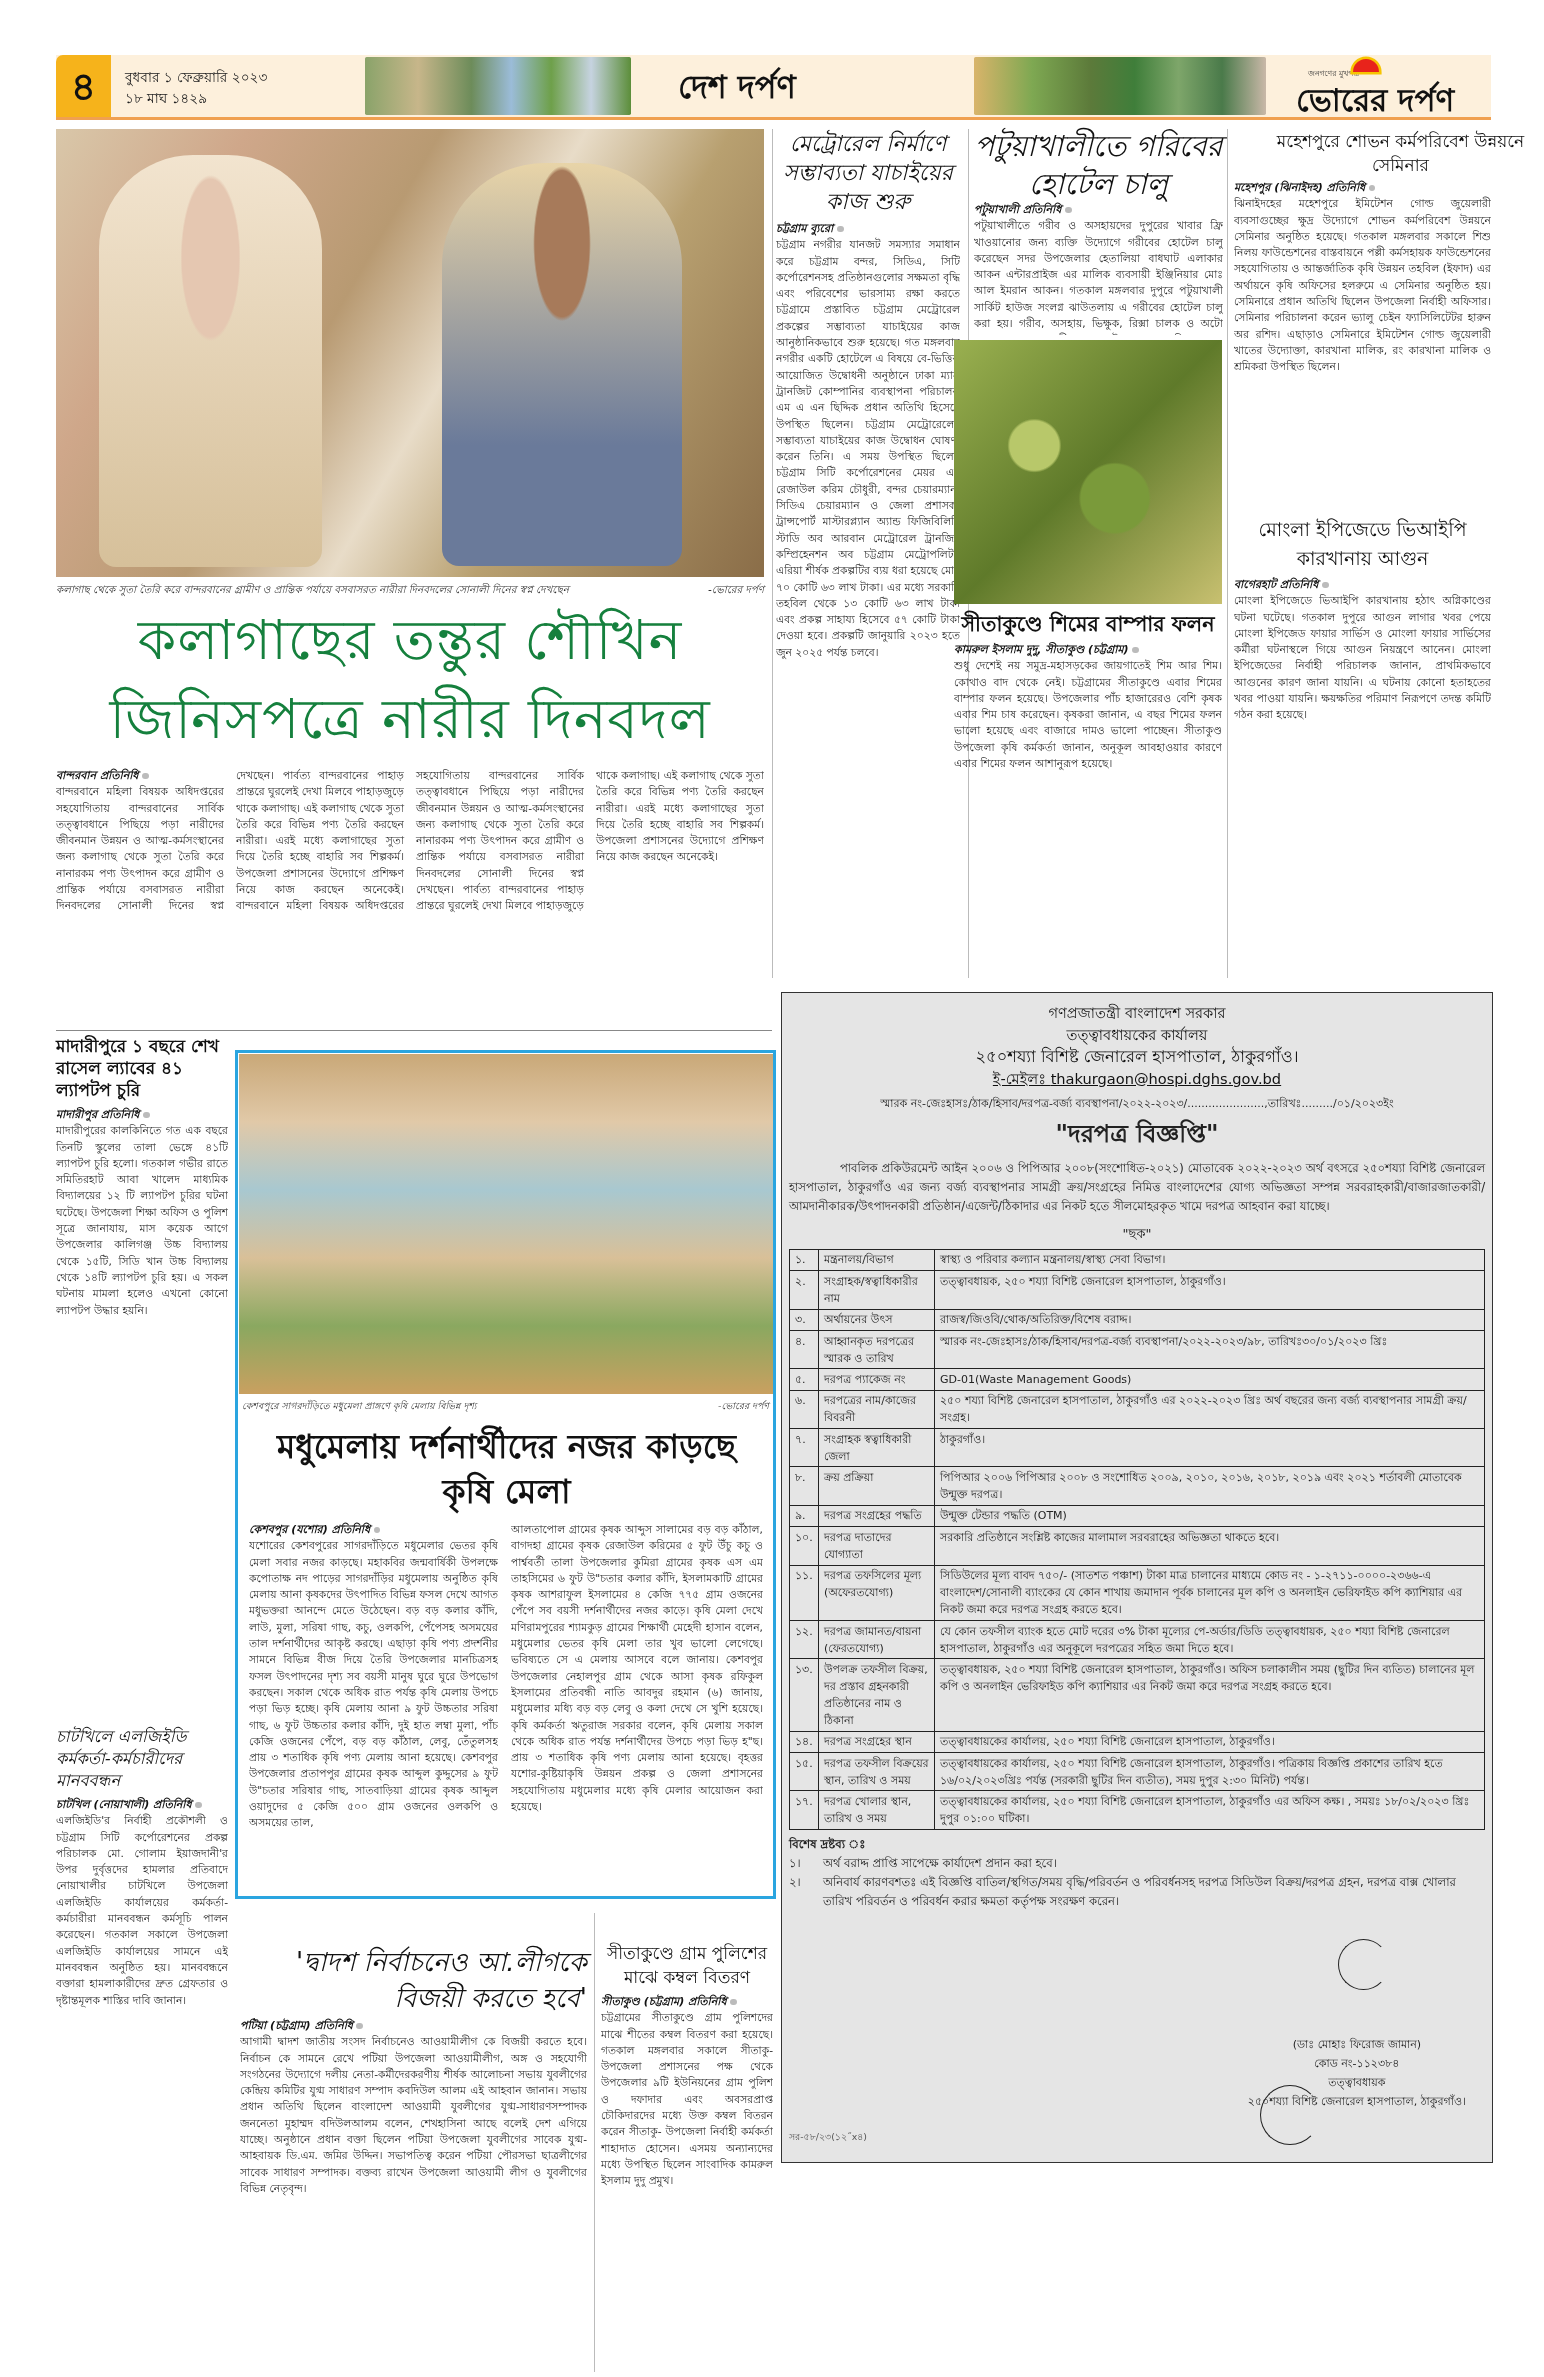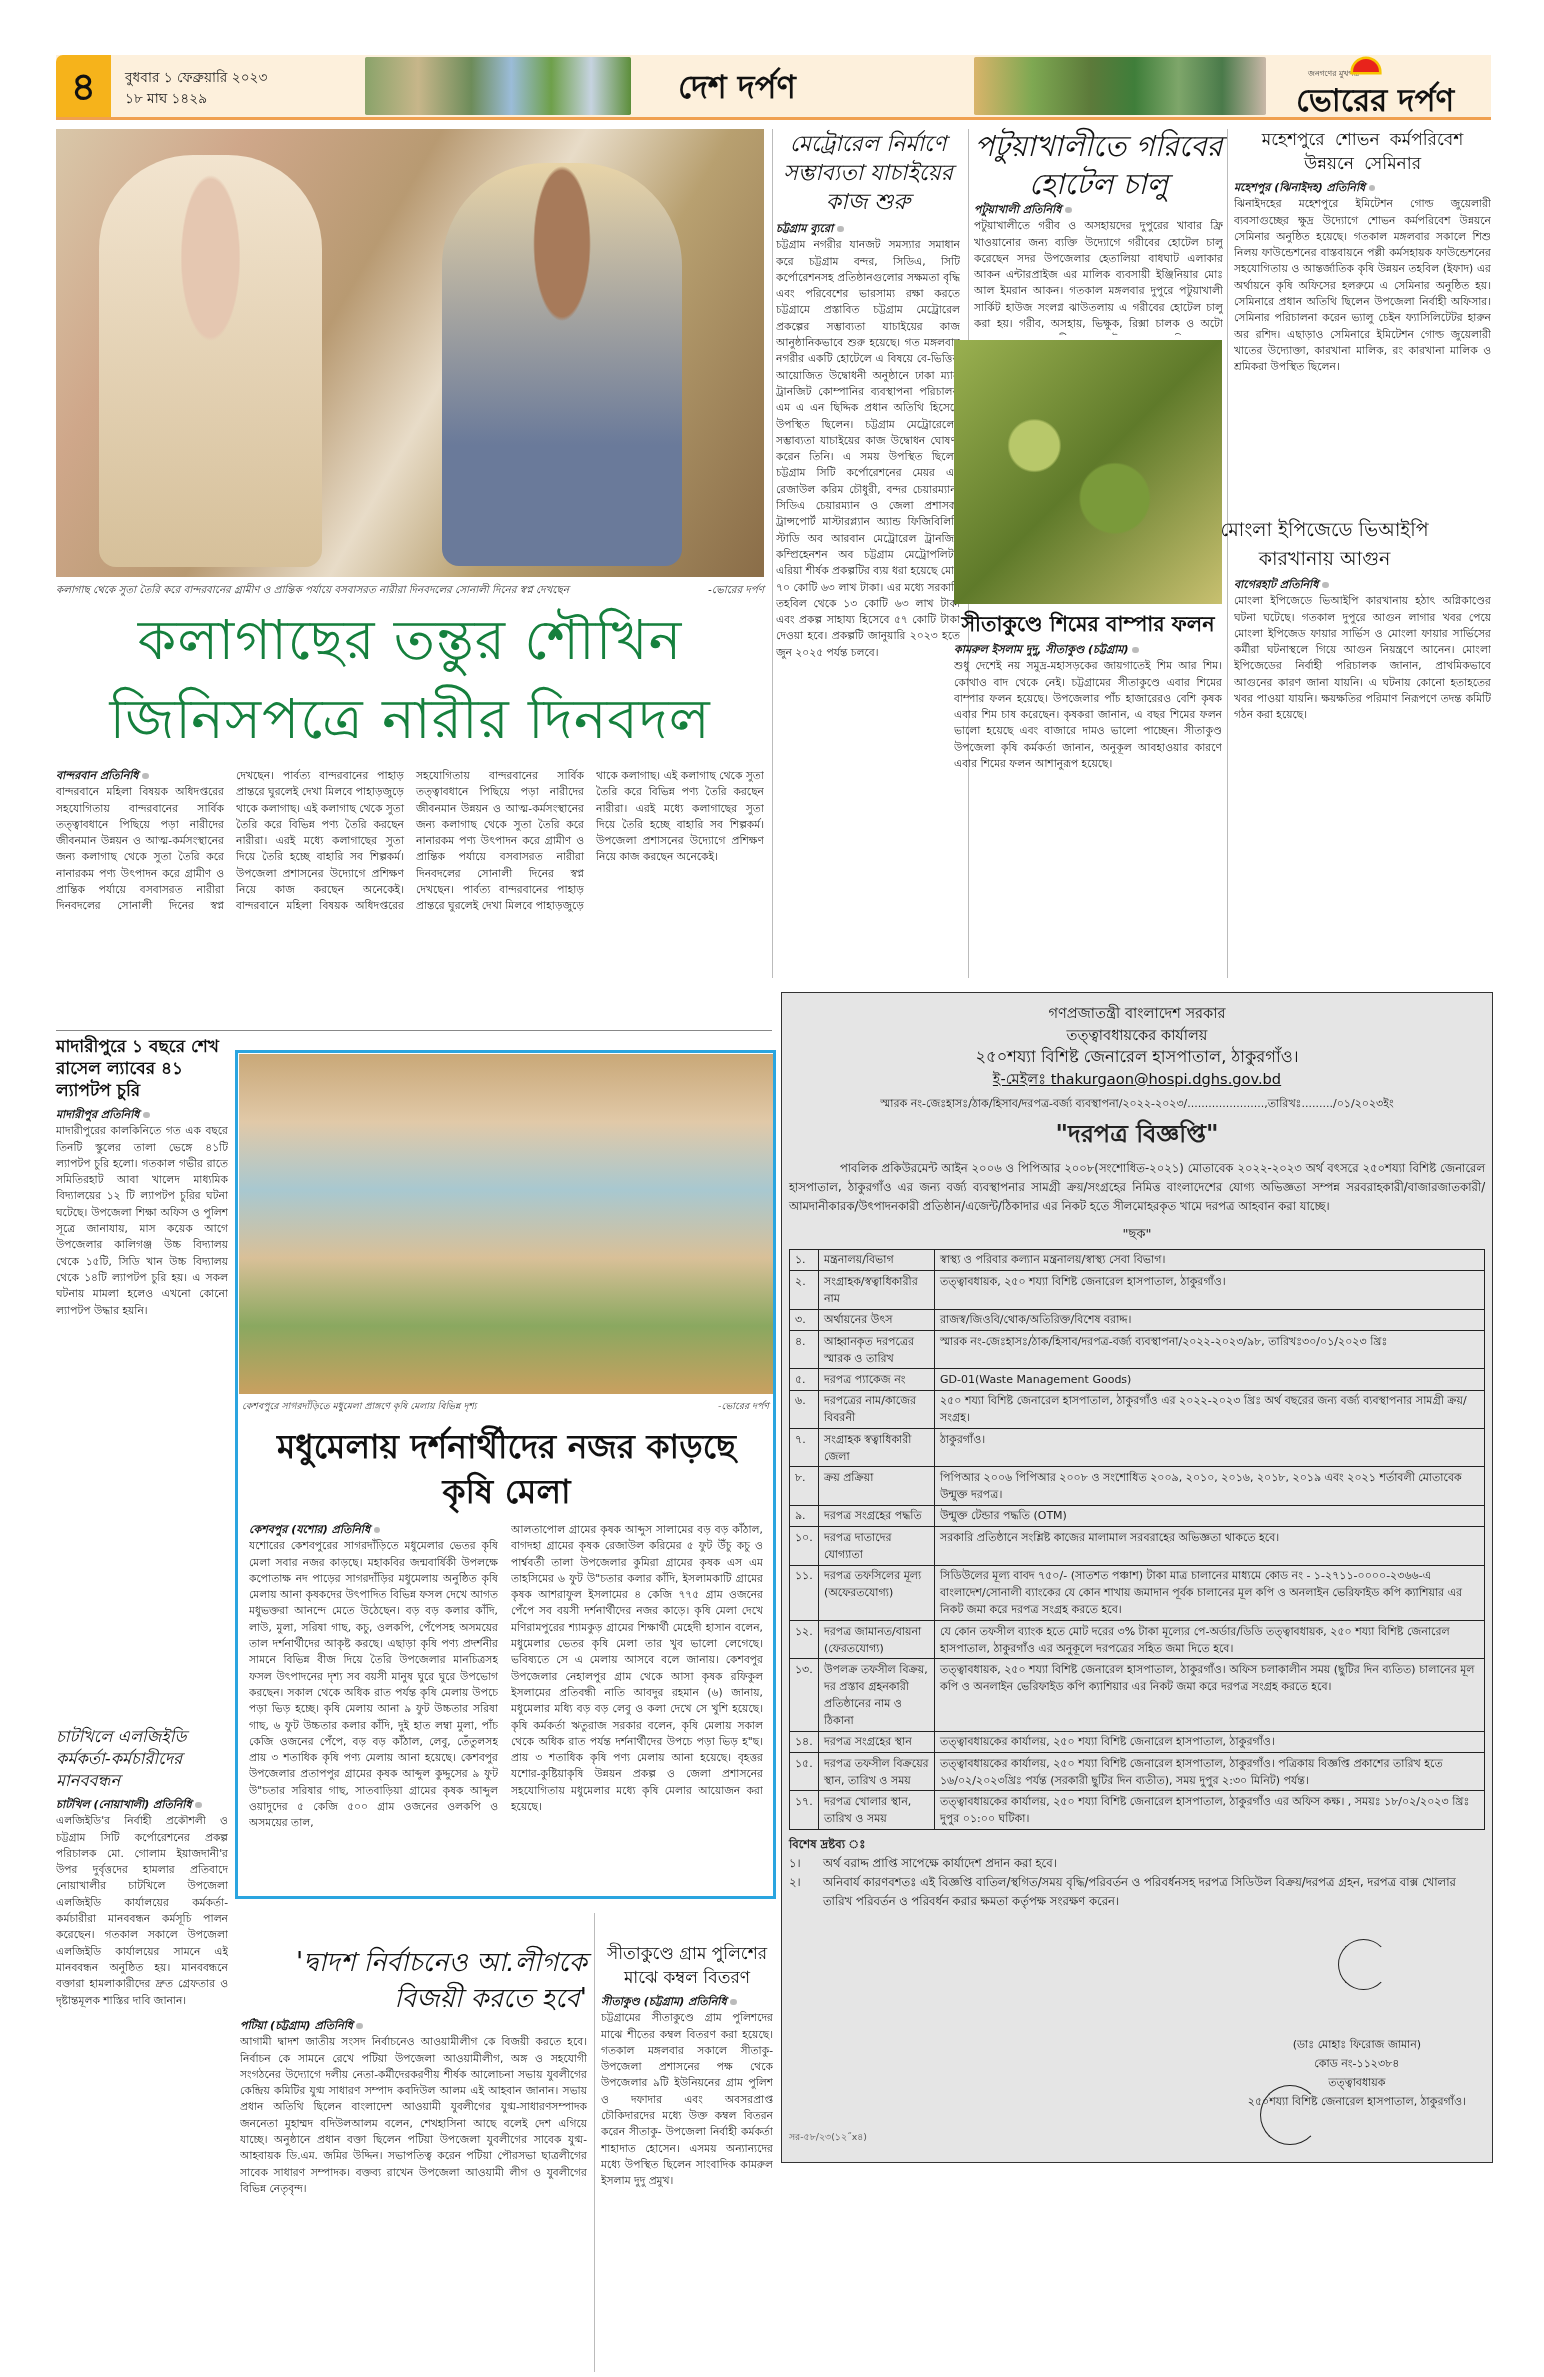"মহেশপুরে শোভন কর্মপরিবেশ উন্নয়নে" div.hd { font-family: Liberation Mono, monospace -> none; left: 1234px -> 1272px }
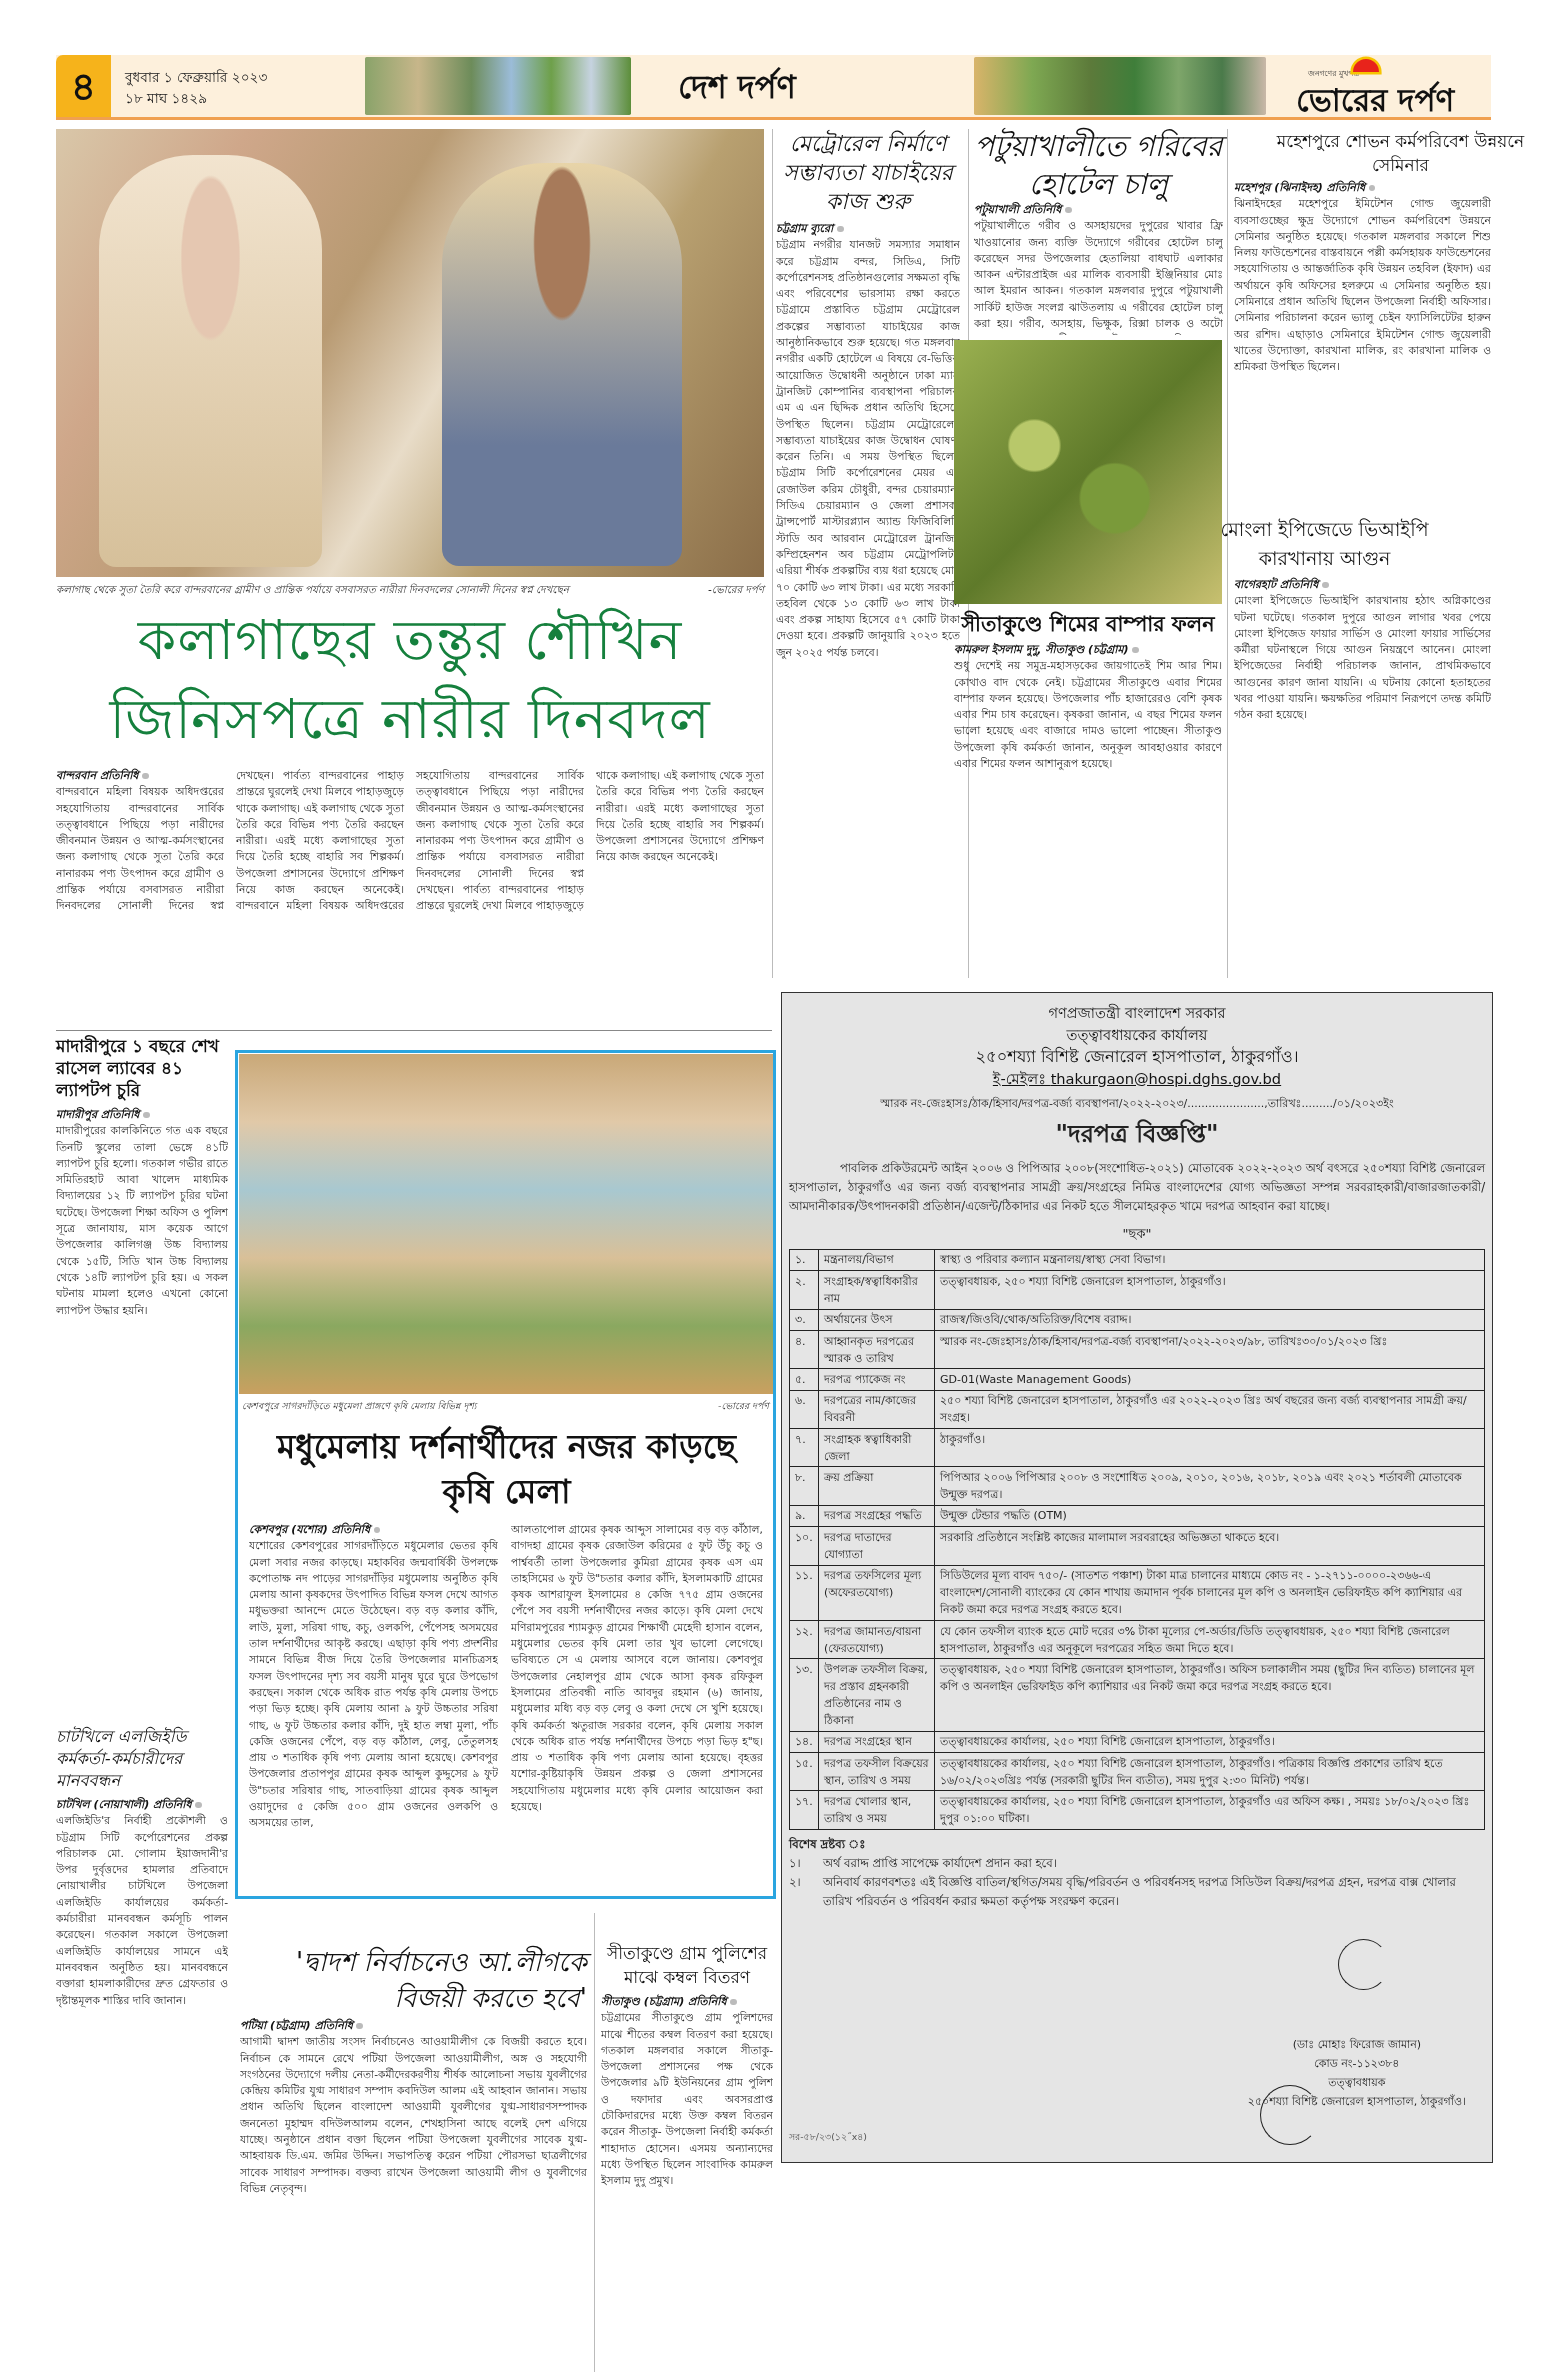"মোংলা ইপিজেডে ভিআইপি কারখানায় আগুন" div.hd { left: 1196px -> 1234px }
